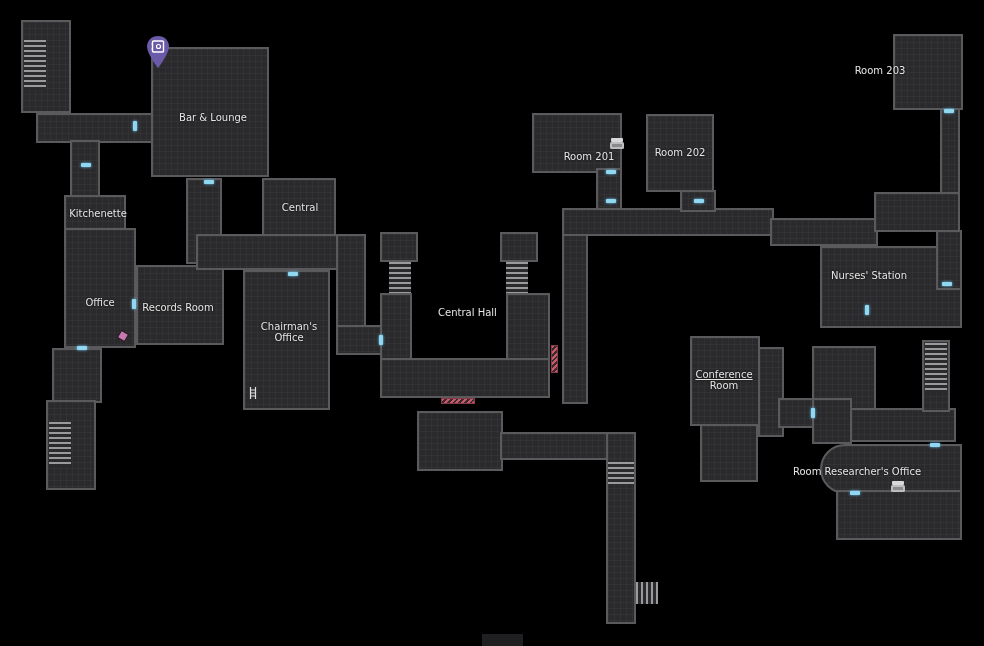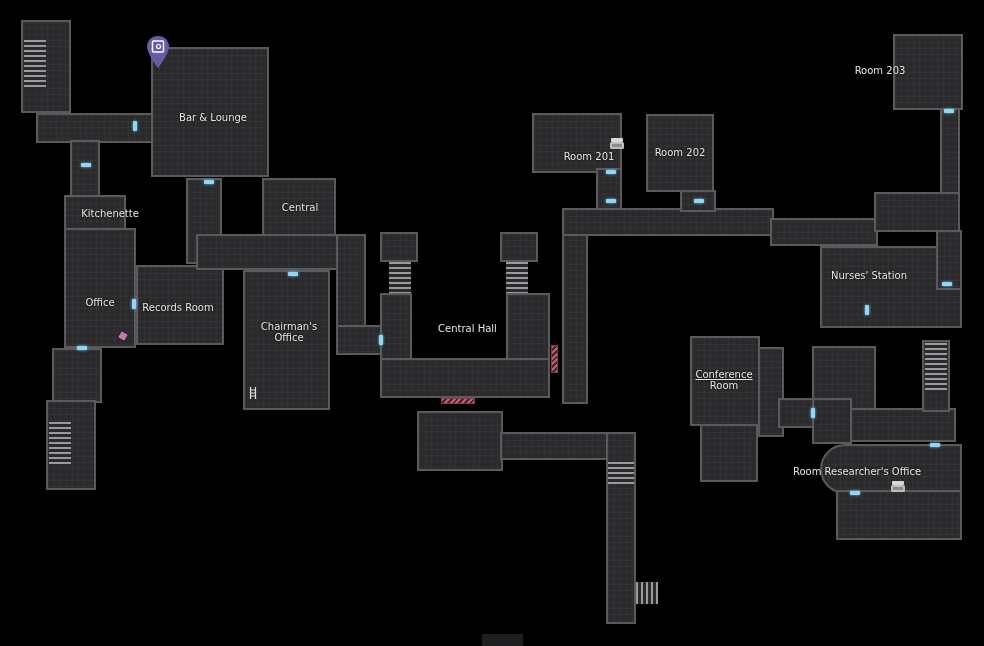"Kitchenette" div.label { margin-left: 12px -> none }
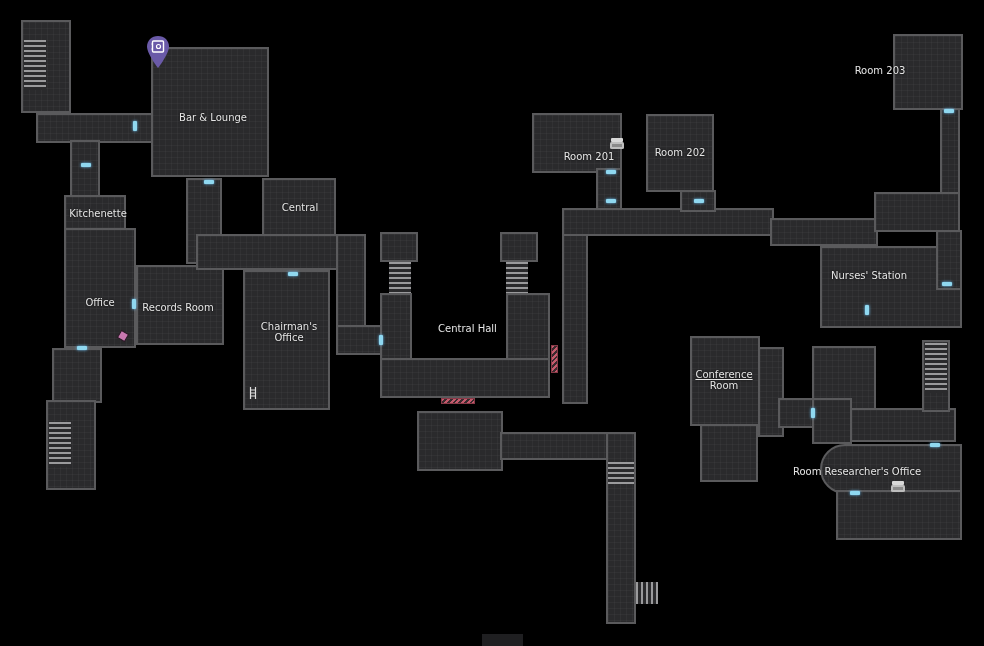"Central Hall" div.label { top: 323px -> 307px }
